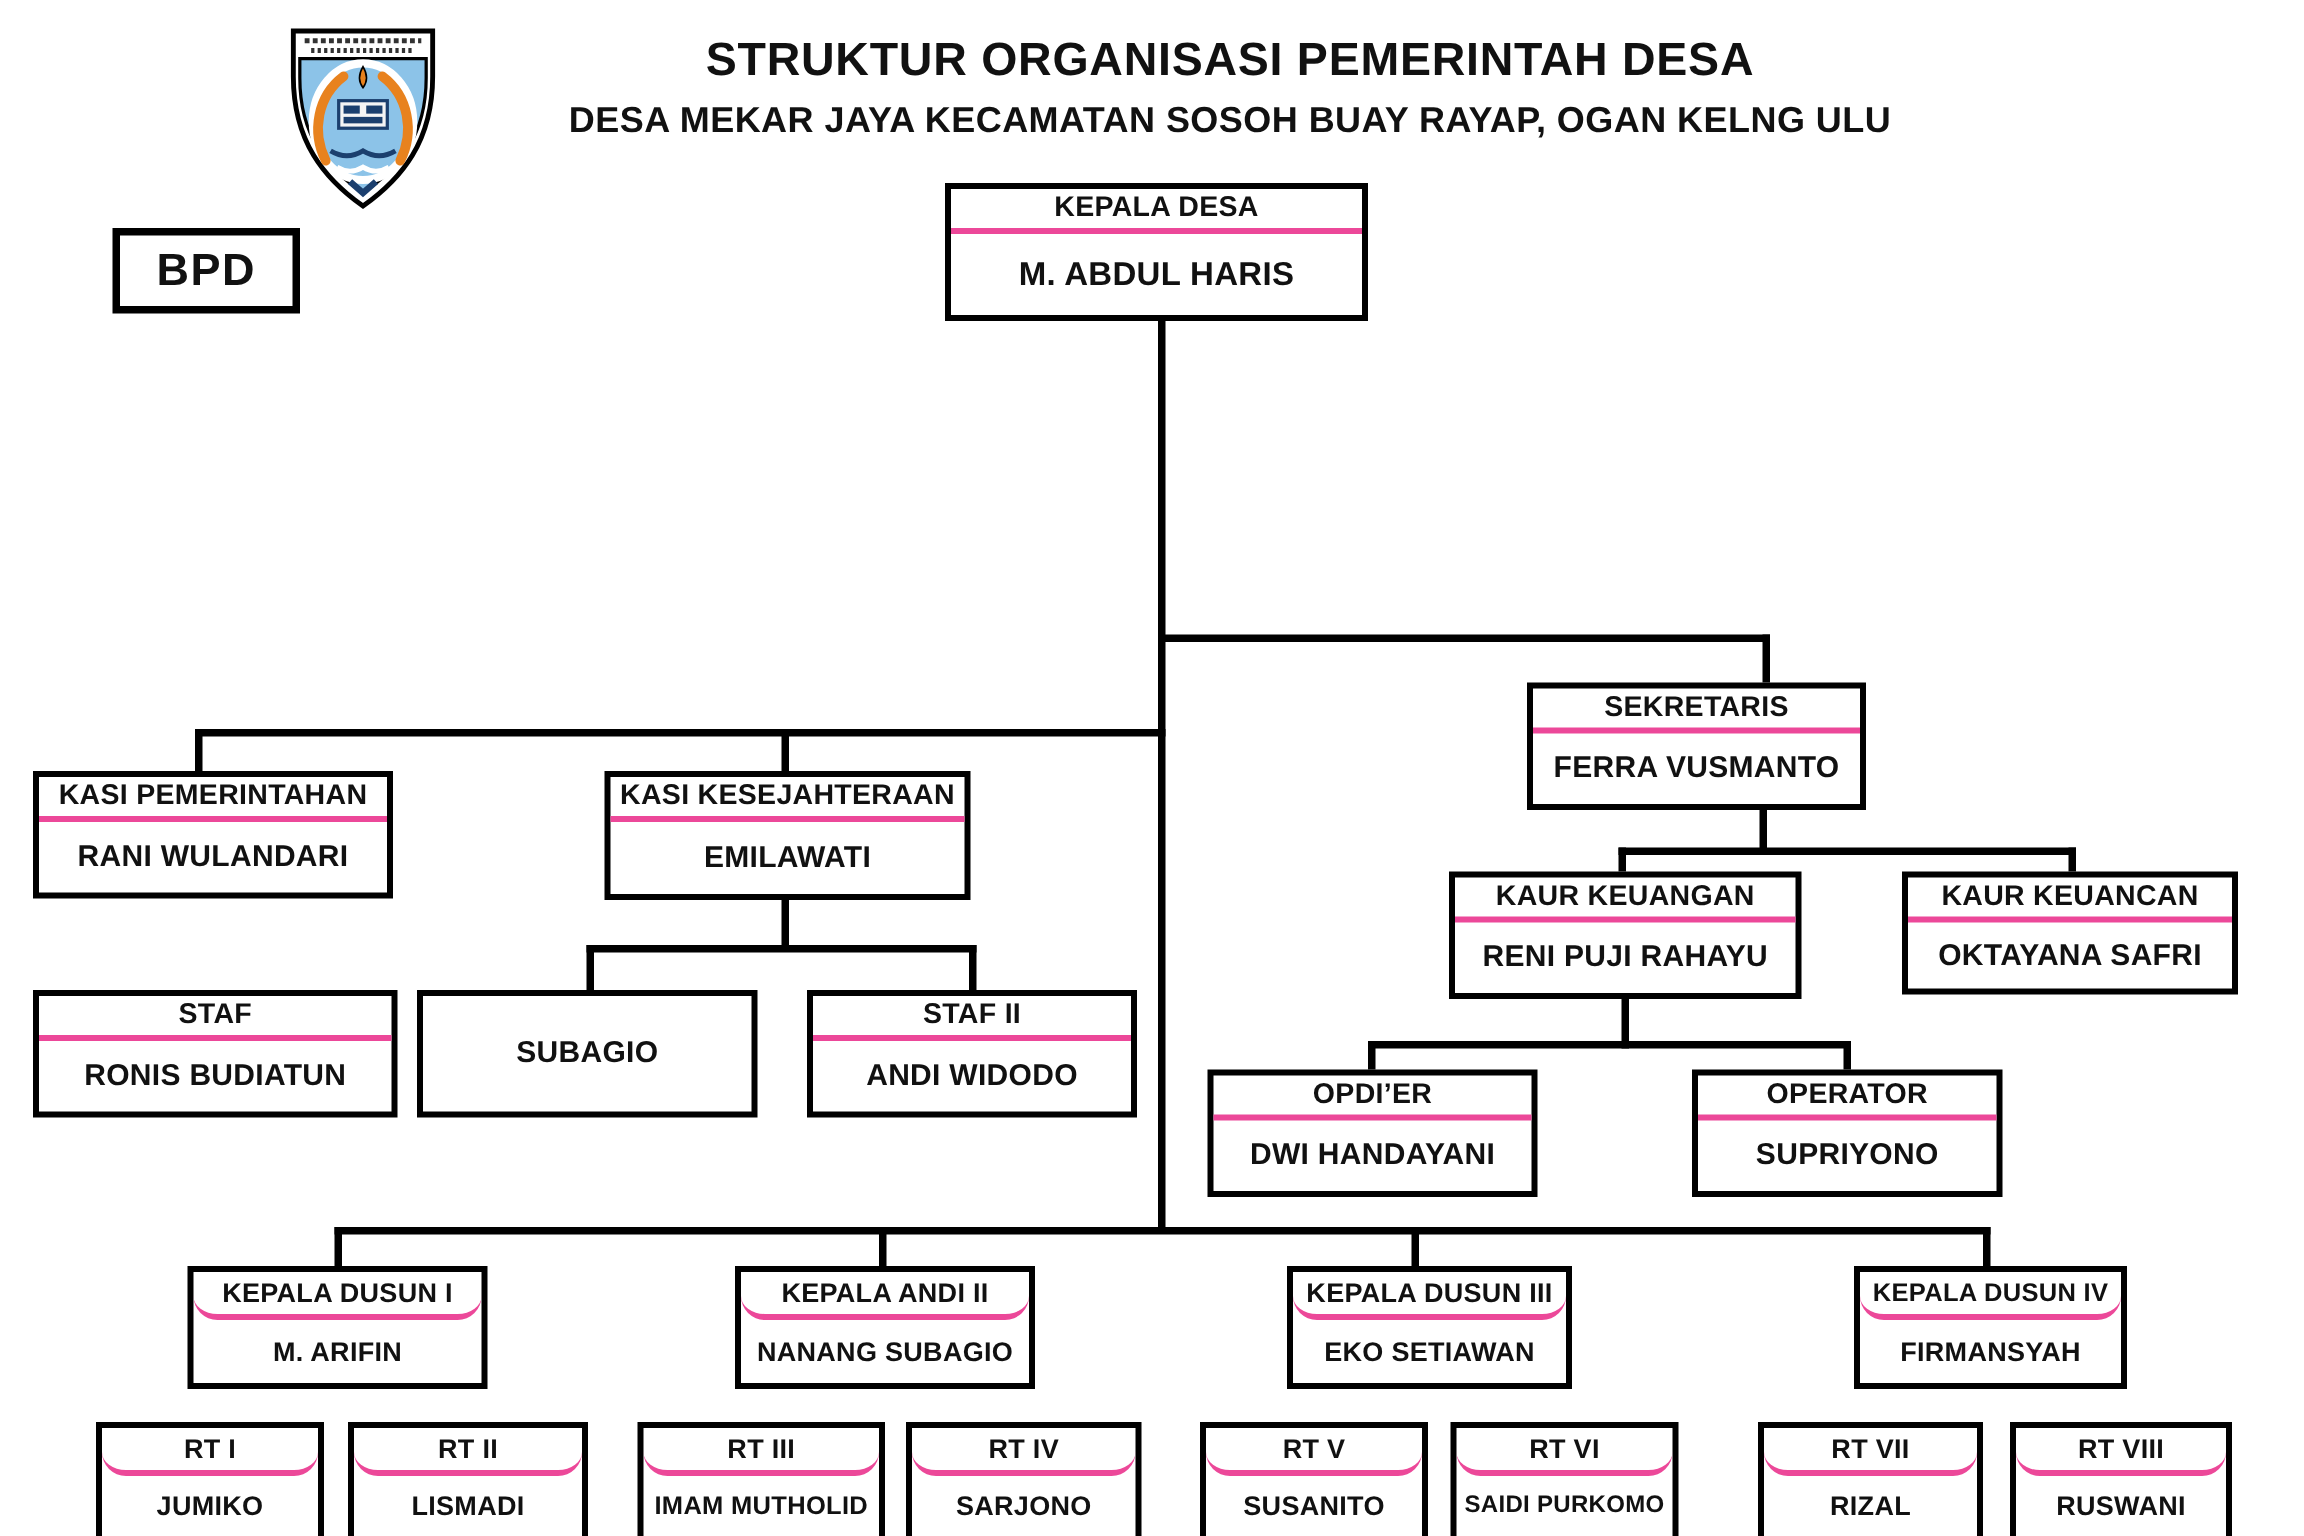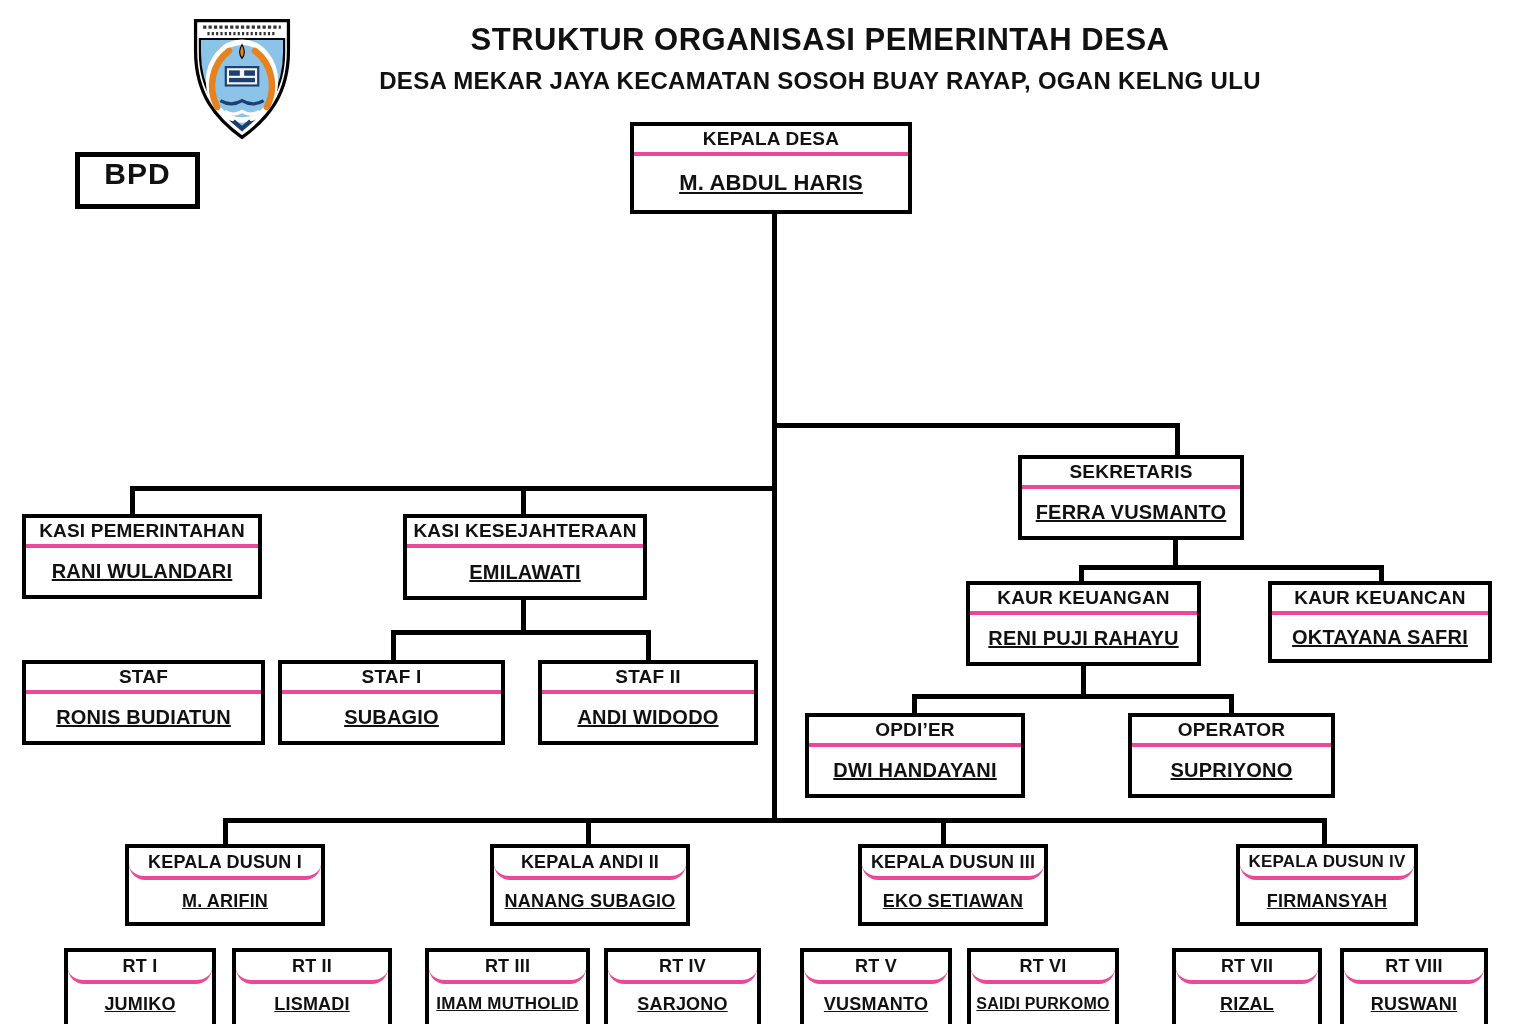"BPD" .bpd { align-items: none -> center }
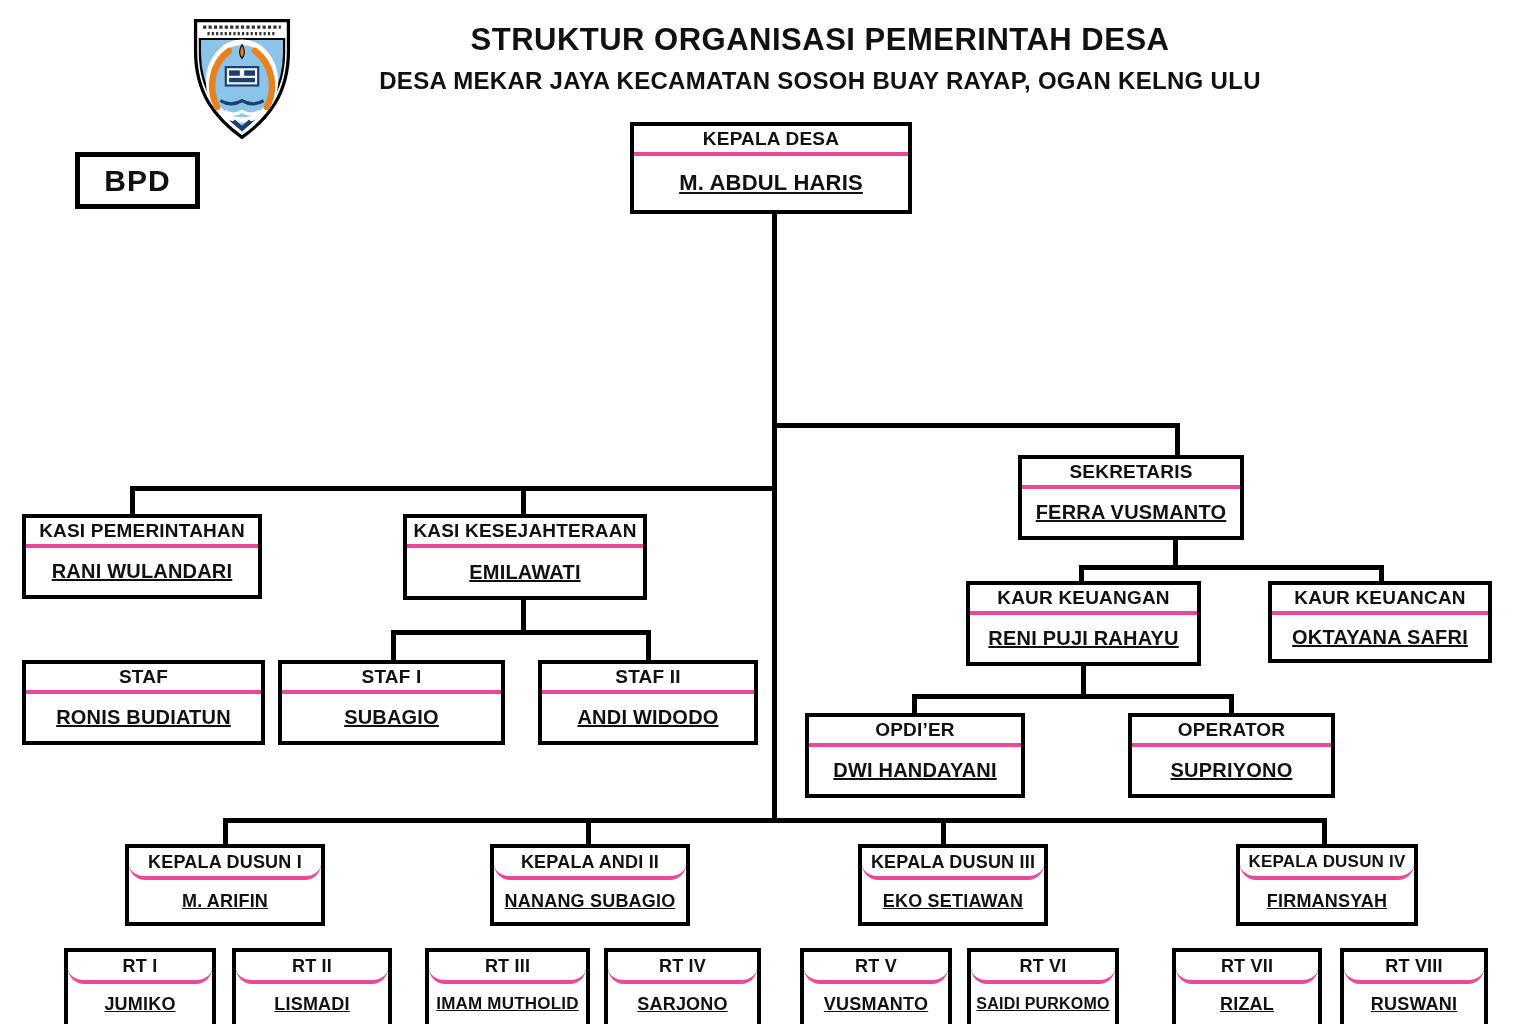"M. ABDUL HARIS" .obox .n { text-decoration: underline -> none }
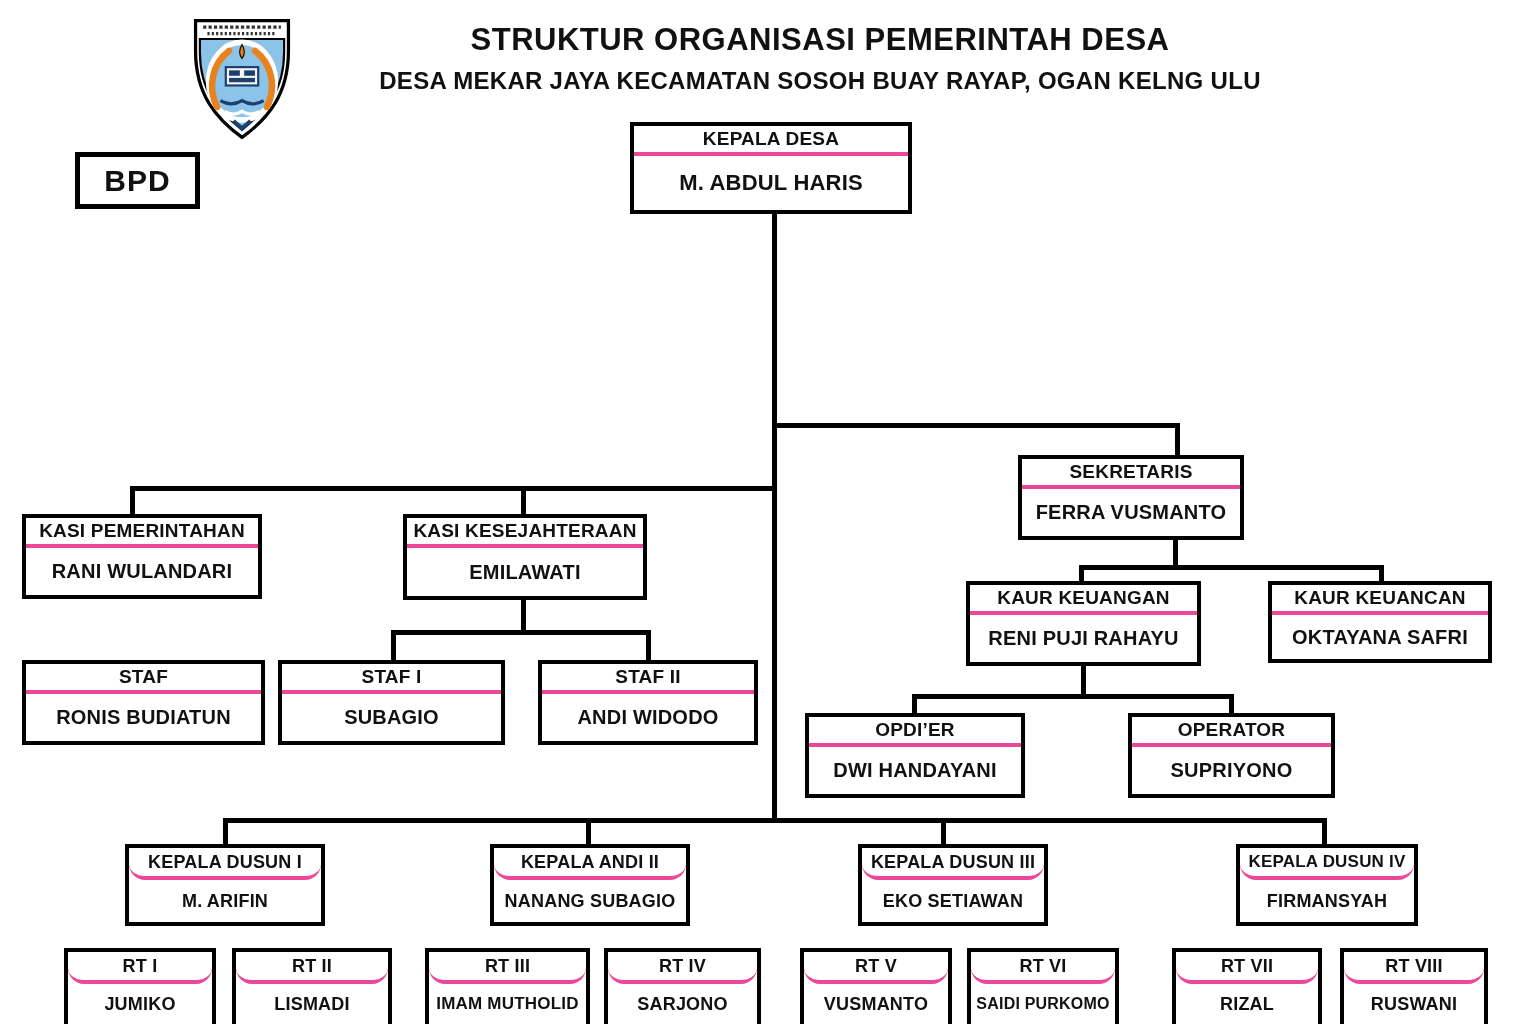"STAF I" div.t { html: <div>STAF I</div> -> none }
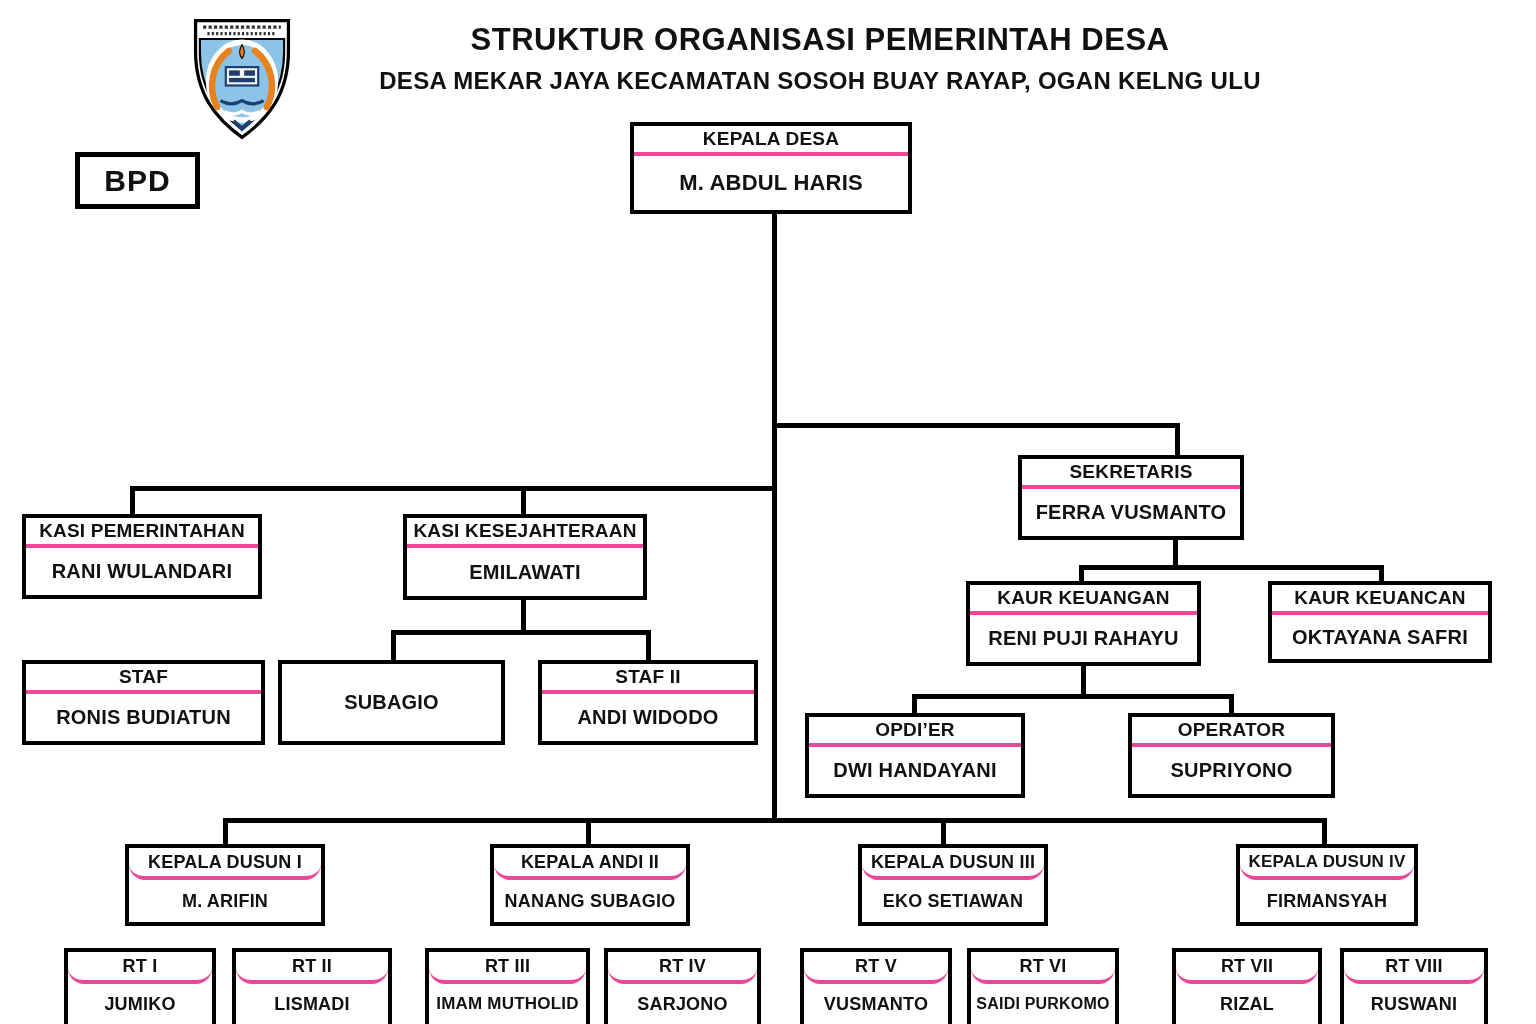"VUSMANTO" div.n { text: VUSMANTO -> SUSANITO }
